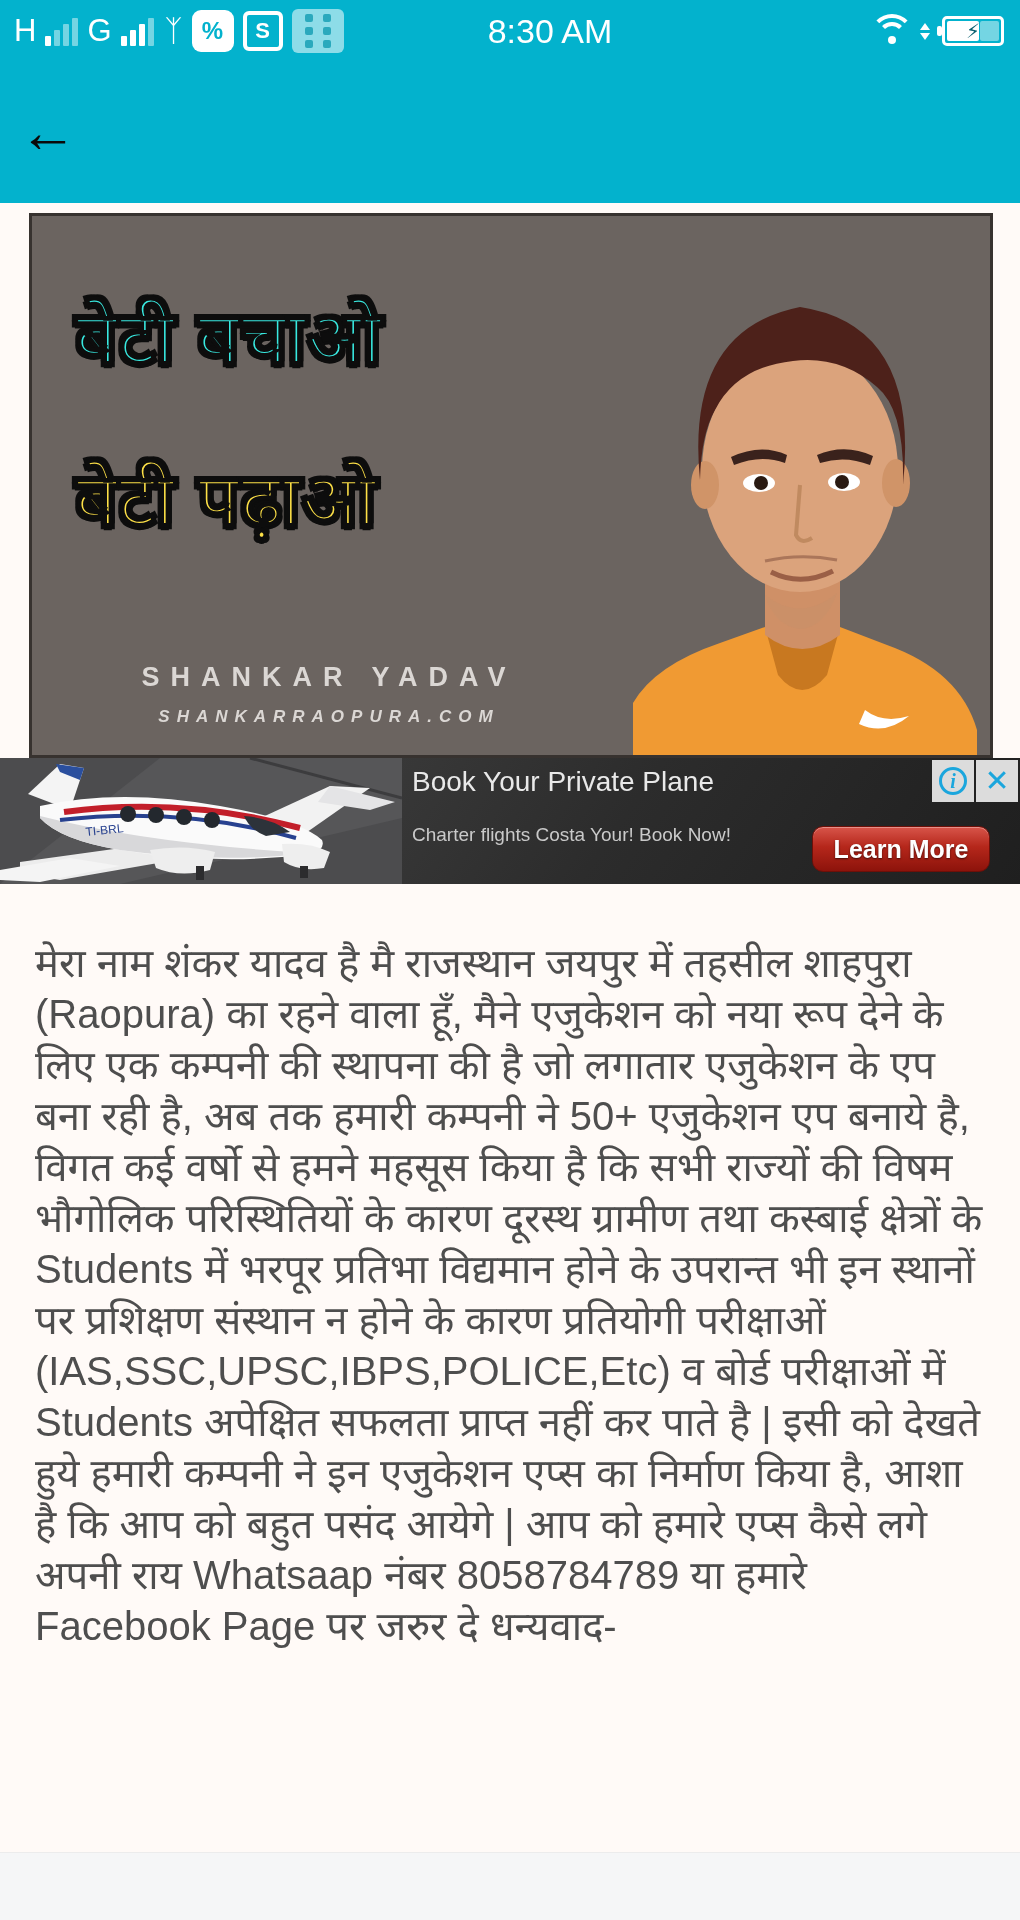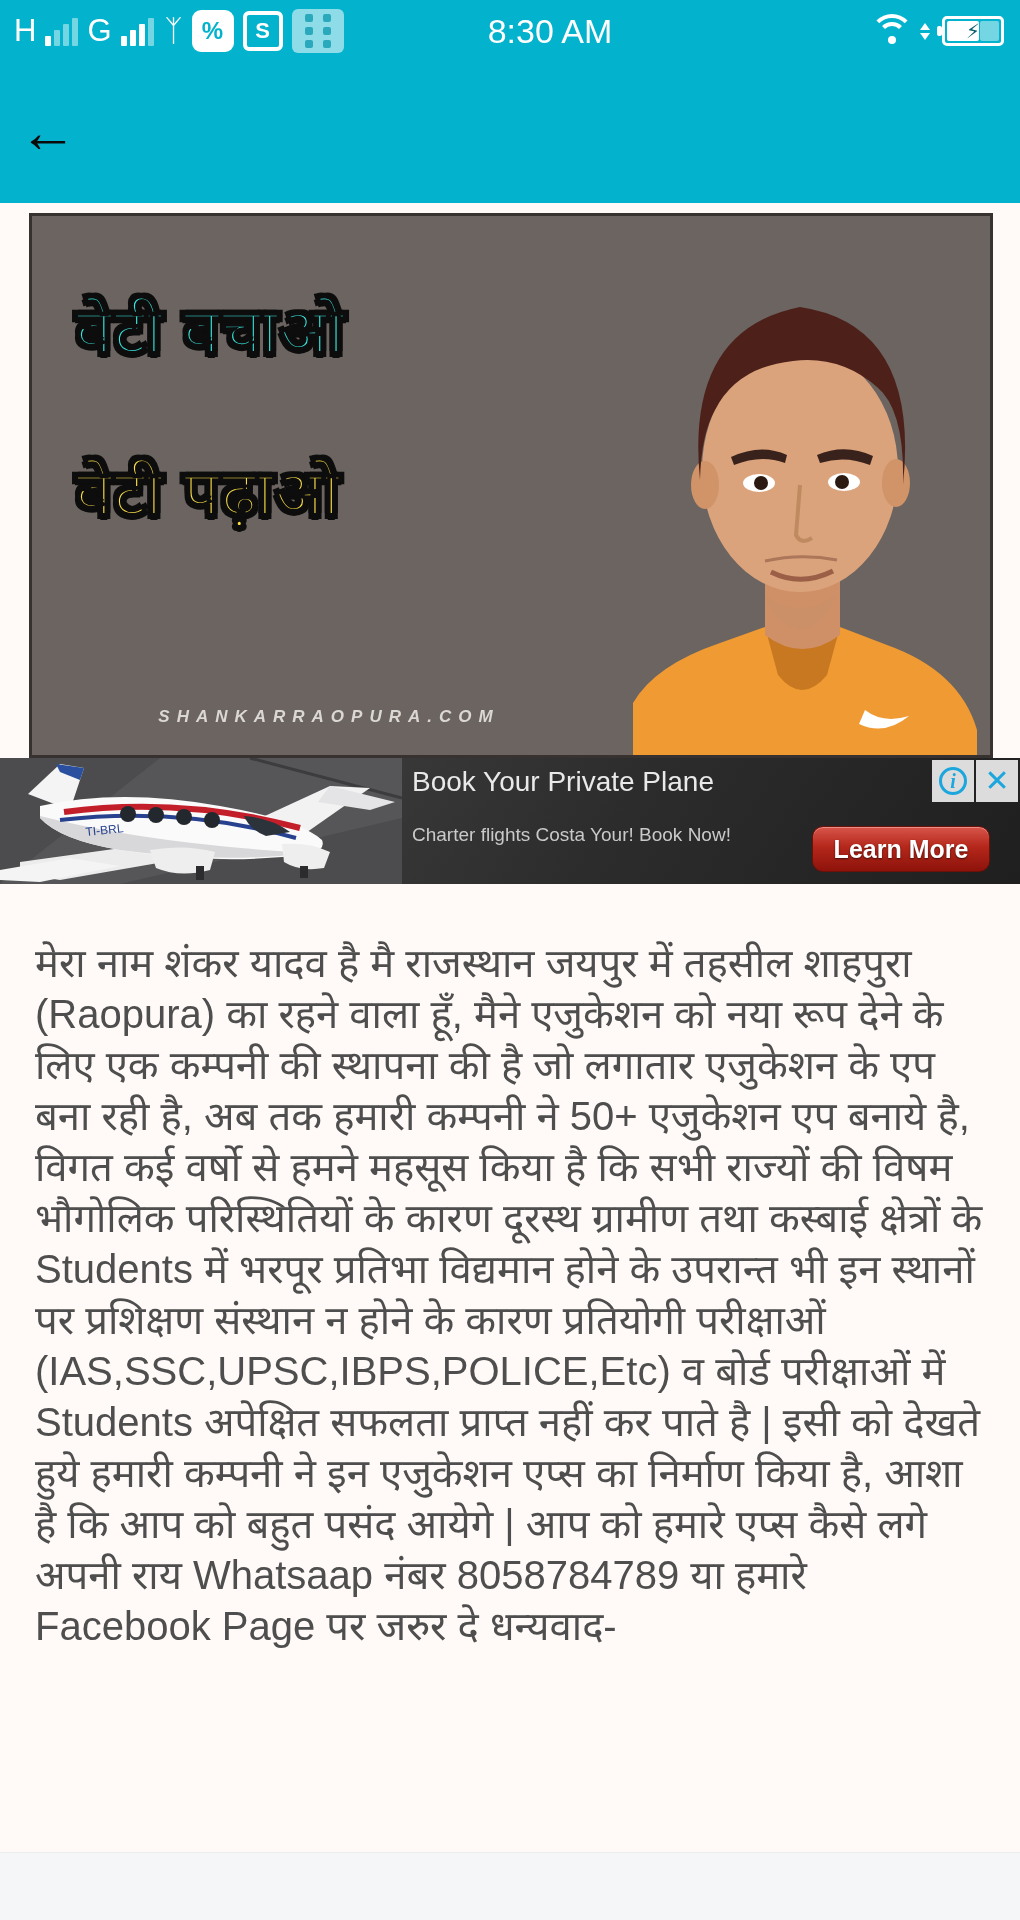"बेटी बचाओ" .slogan { font-size: 63px -> 72px }
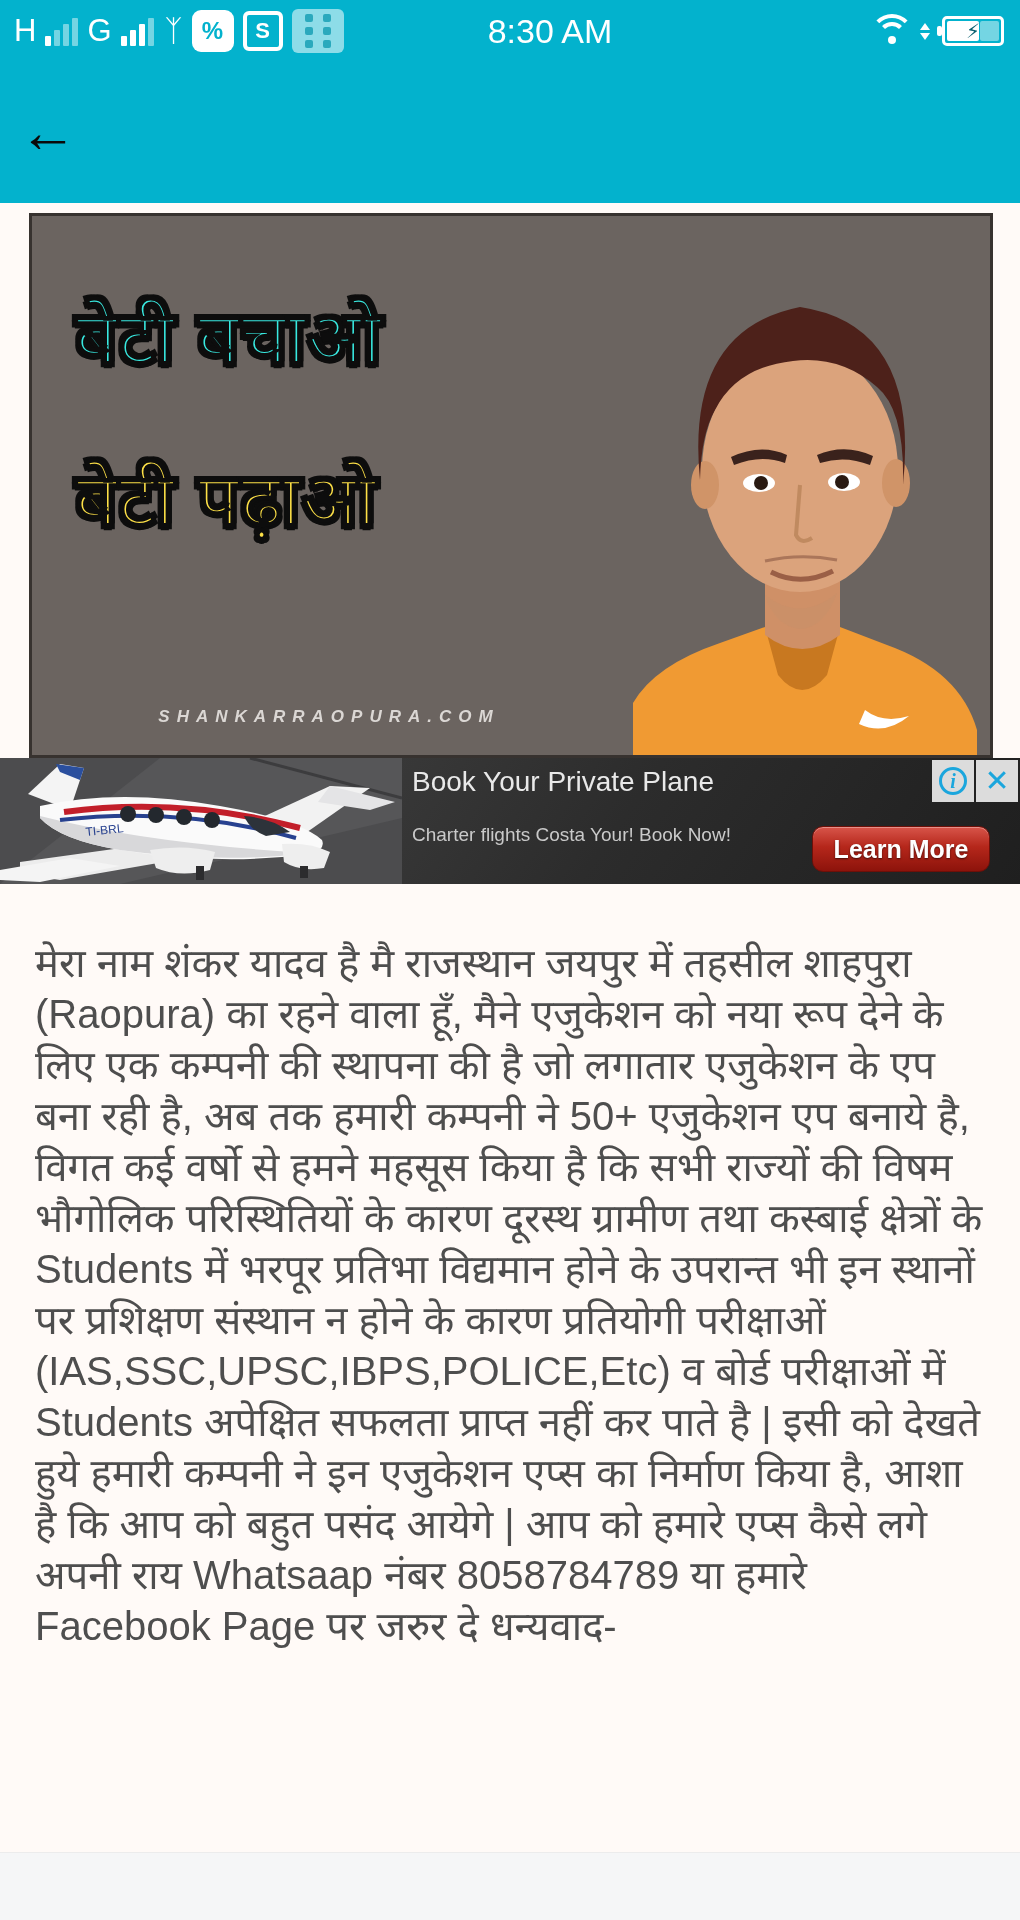"SHANKAR YADAV" div.c1 { html: none -> <div>SHANKAR YADAV</div> }
